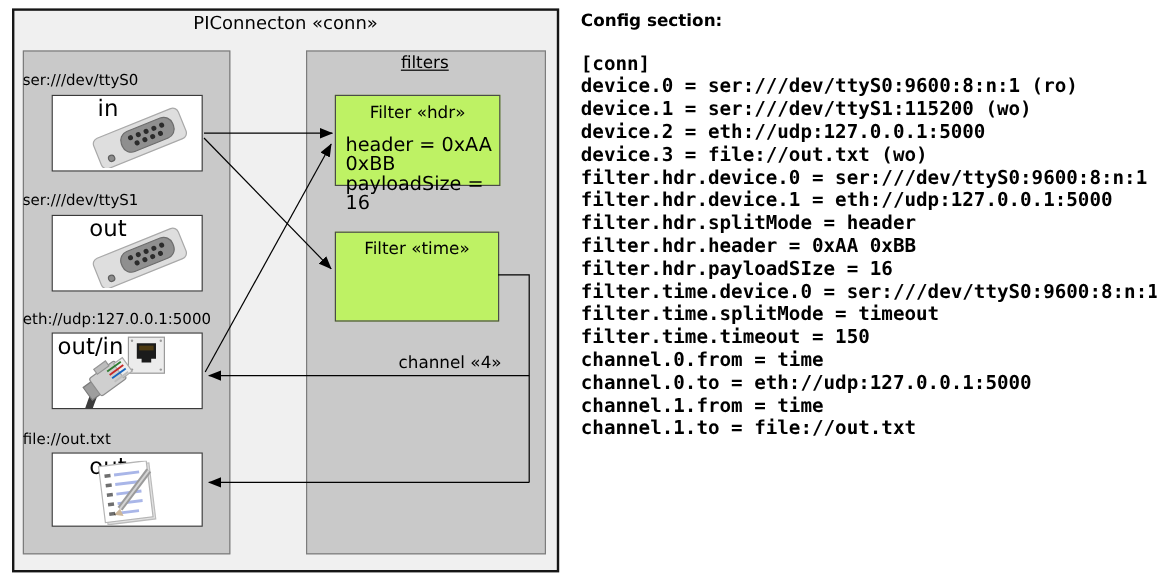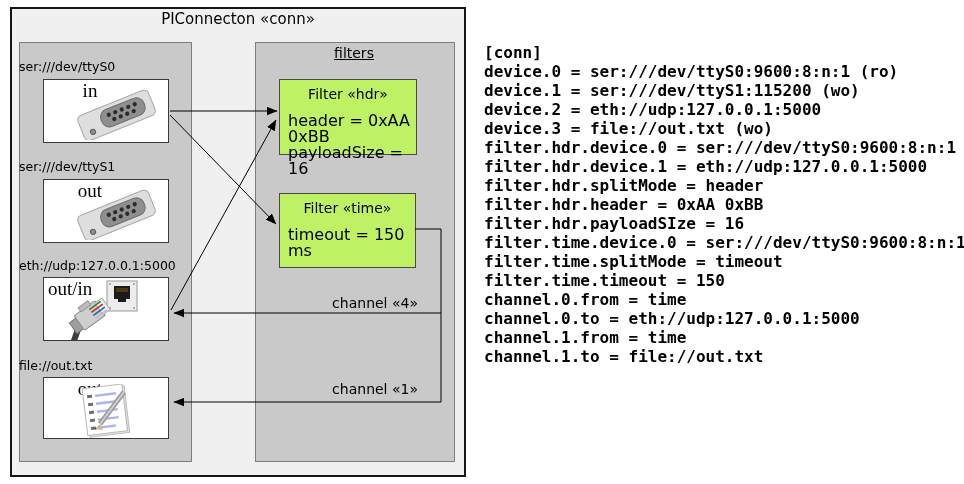"Config section:" div.config-heading { html: none -> <div>Config section:</div> }
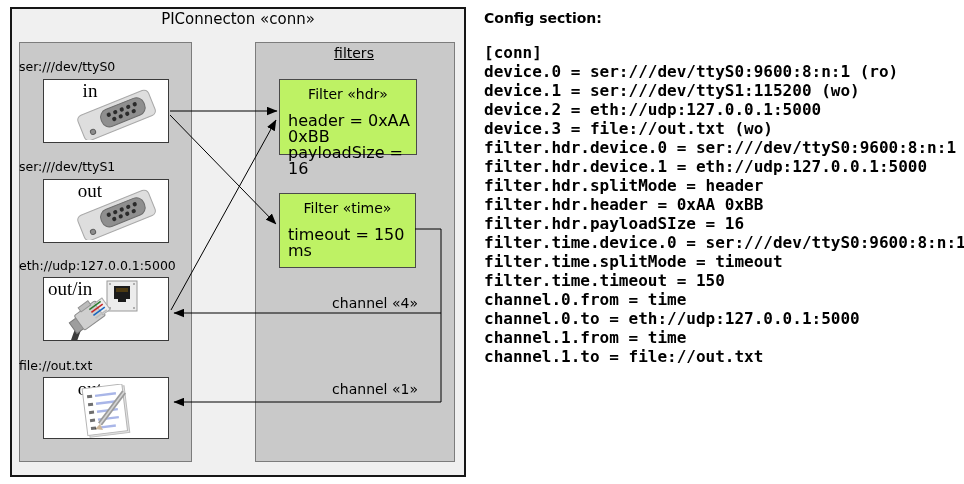"in" .dev-box { font-family: Liberation Serif, serif -> none }
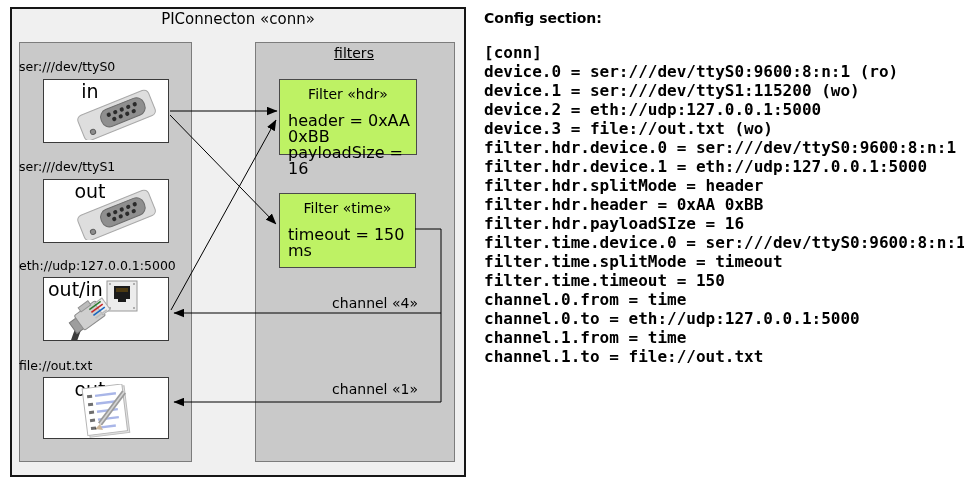"timeout = 150 ms" div.filter-props { html: <div> <div>timeout = 150 ms</div> </div> -> none }
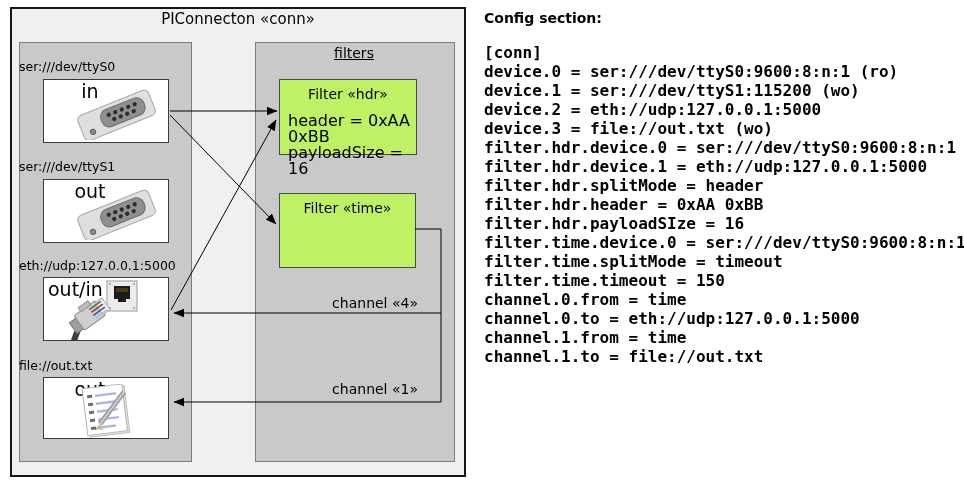"channel «1»" div.chan-label { html: <div>channel «1»</div> -> none }
